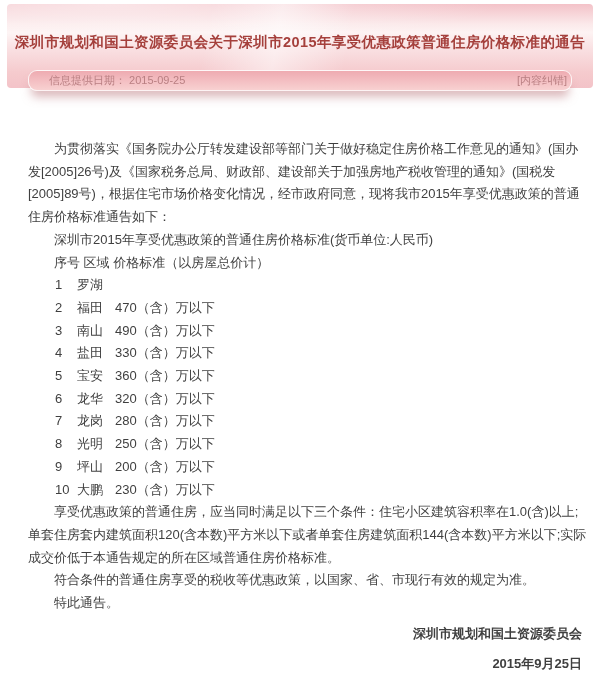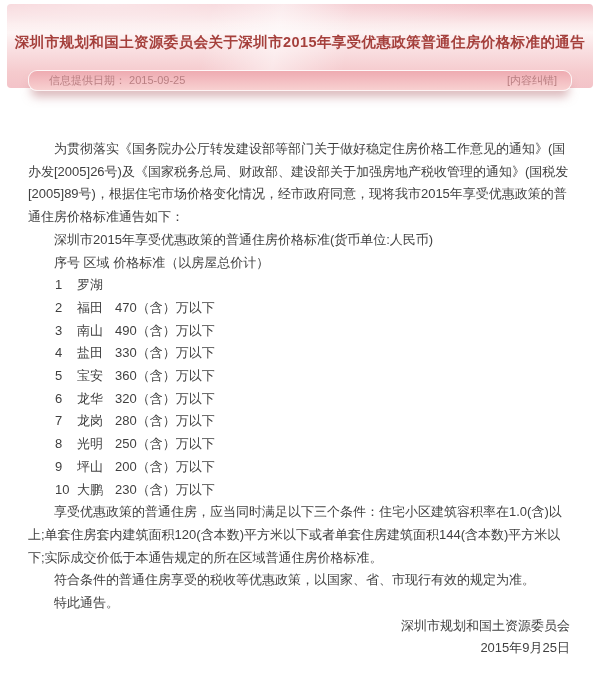"信息提供日期： 2015-09-25" .info-bar { padding: 0 14px 0 20px -> 0 4px 0 20px }
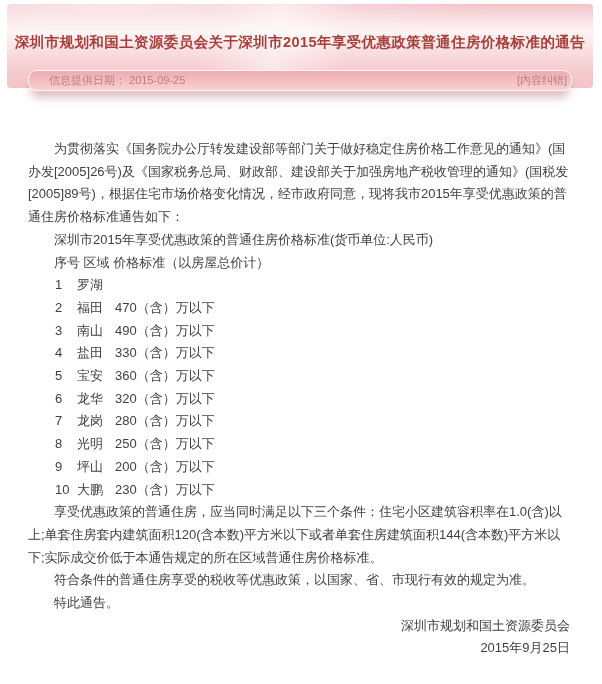"为贯彻落实《国务院办公厅转发建设部等部门关于做好稳定住房价格工作意见的通知》(国" .content { padding: 50px 32px 0 28px -> 50px 12px 0 28px }
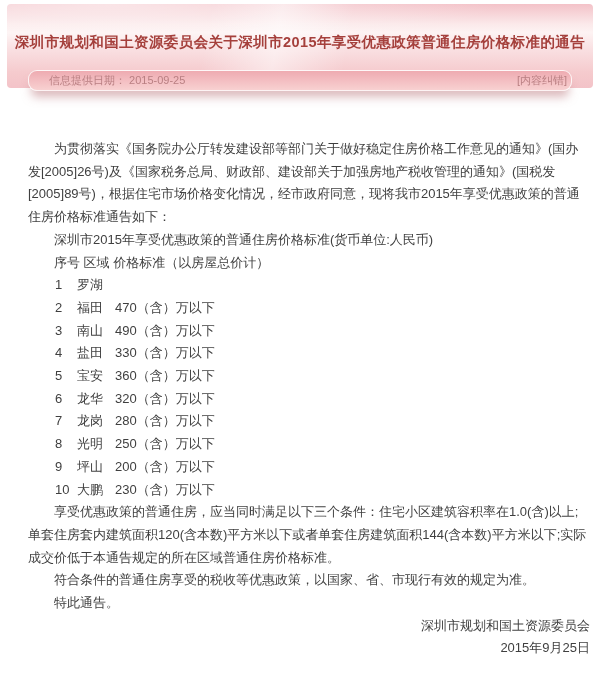"深圳市规划和国土资源委员会" .signature div { font-weight: none -> bold; margin: 0 -> 8px }
